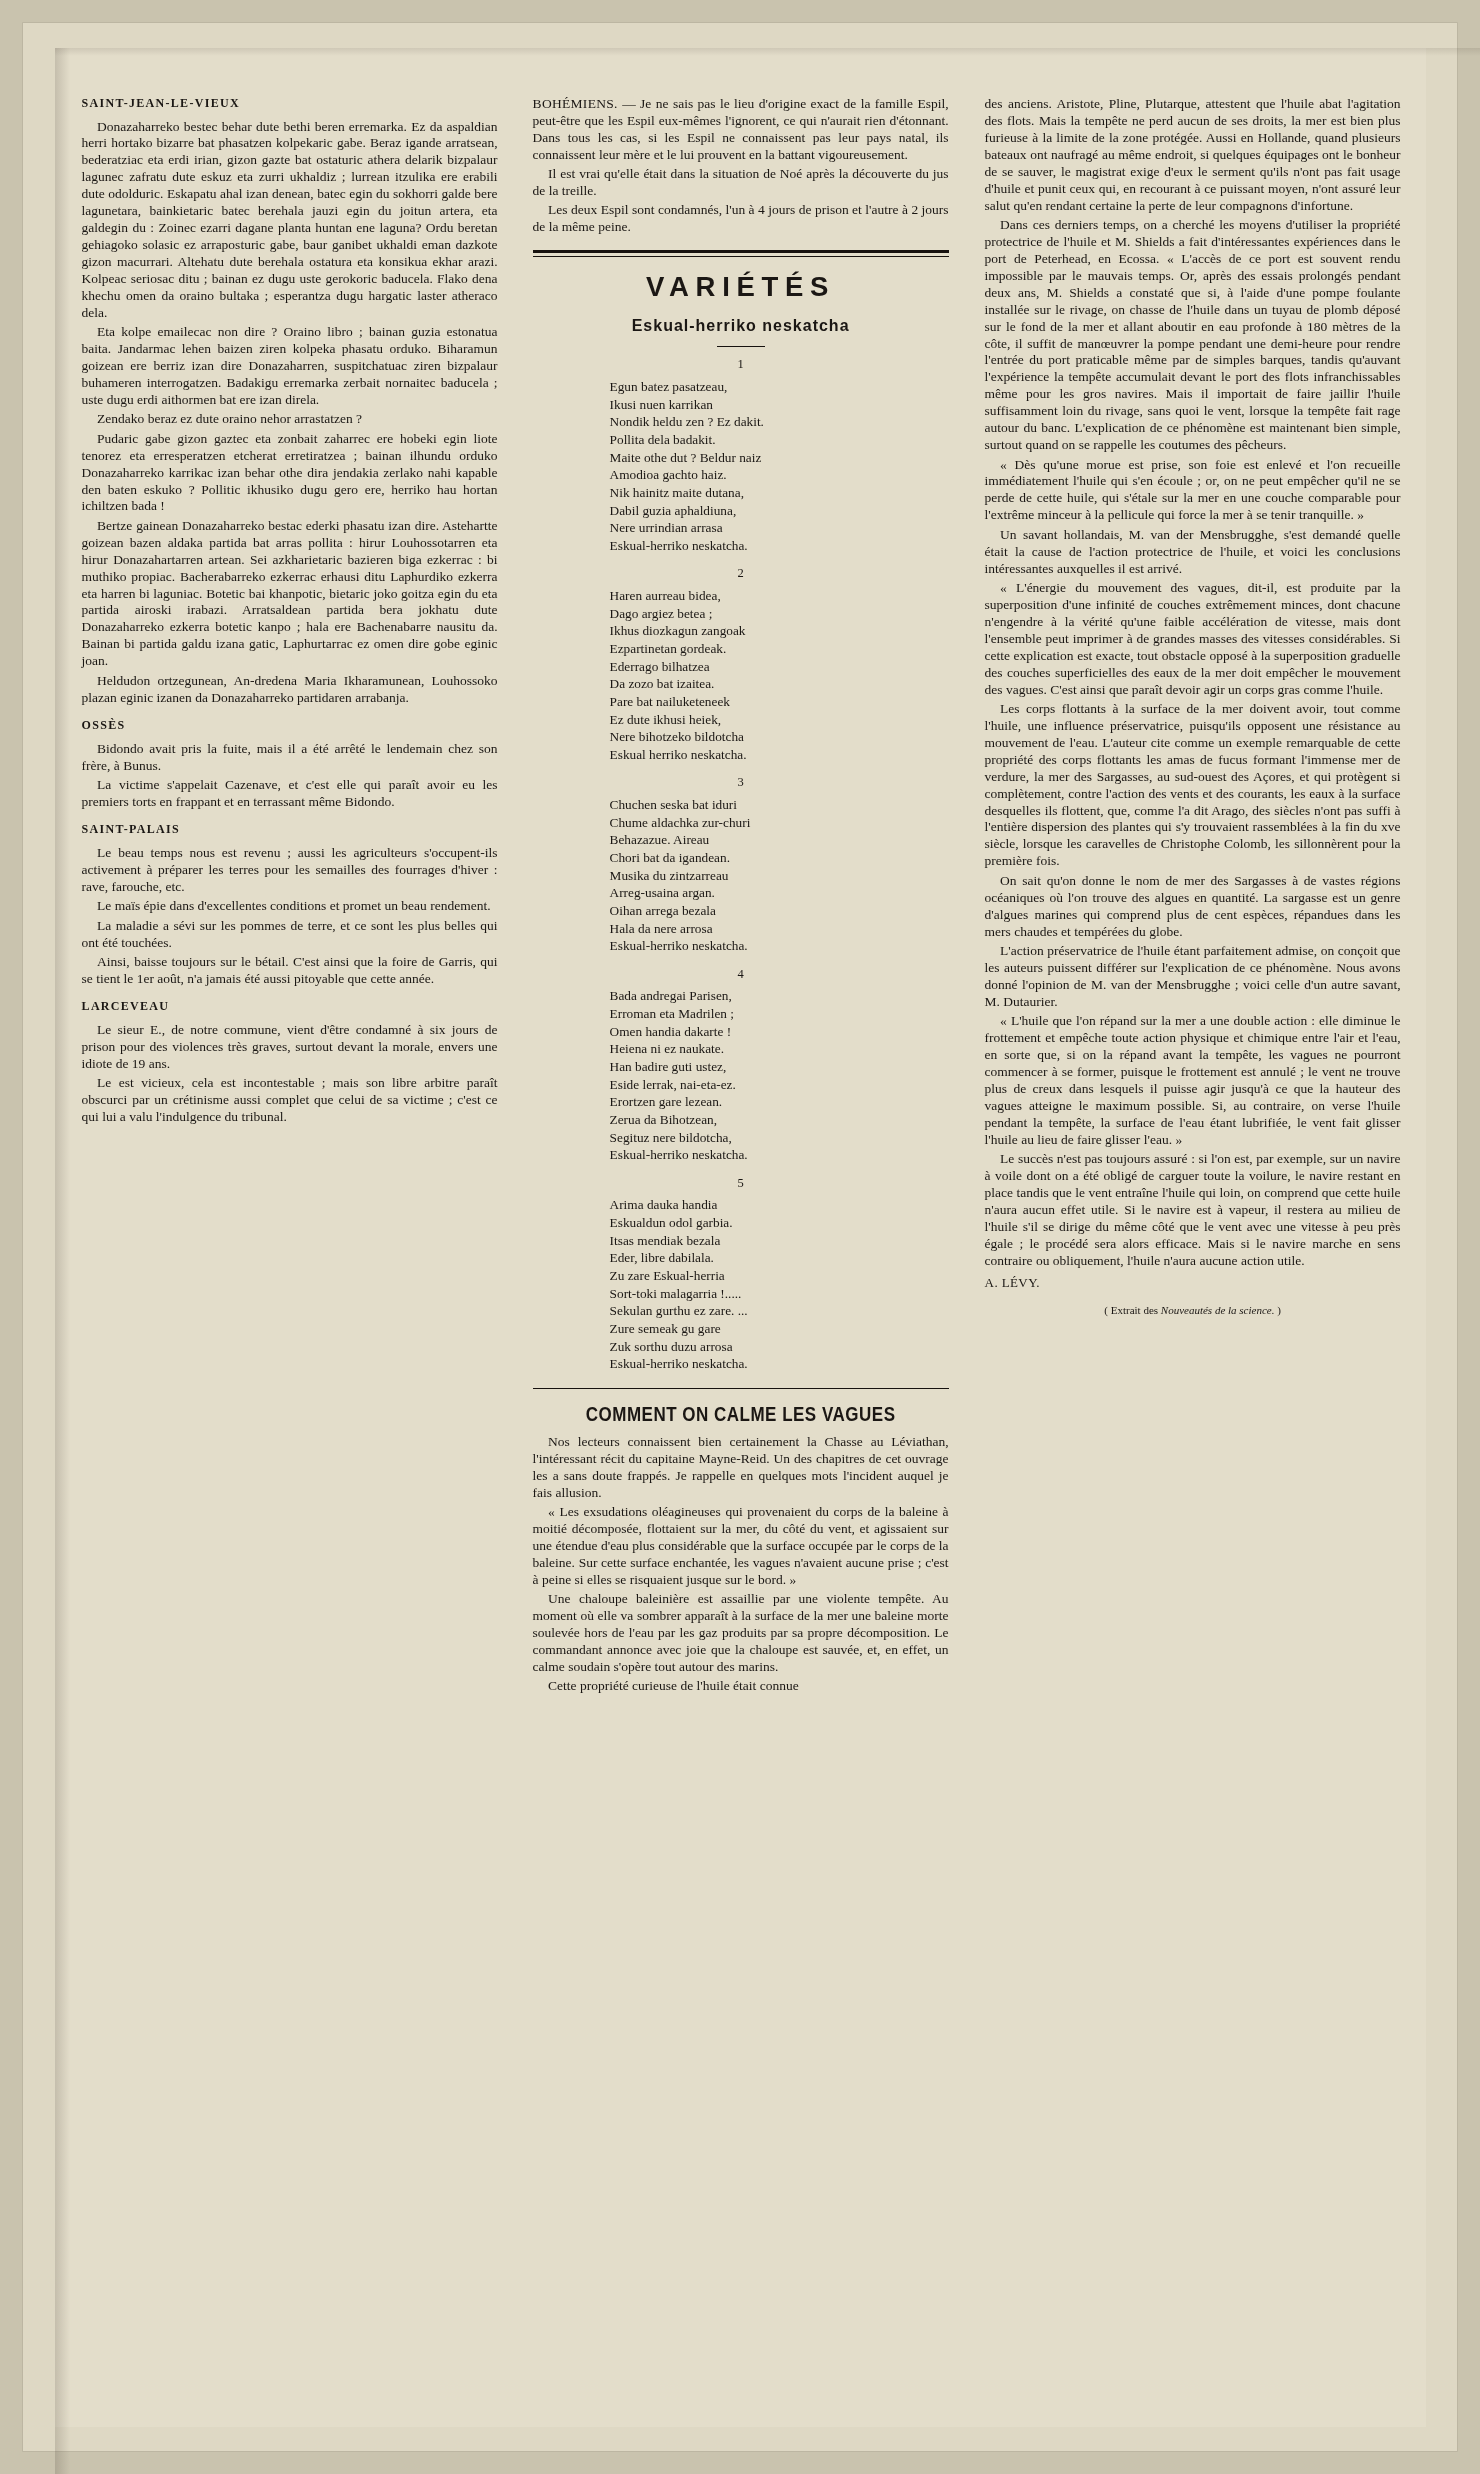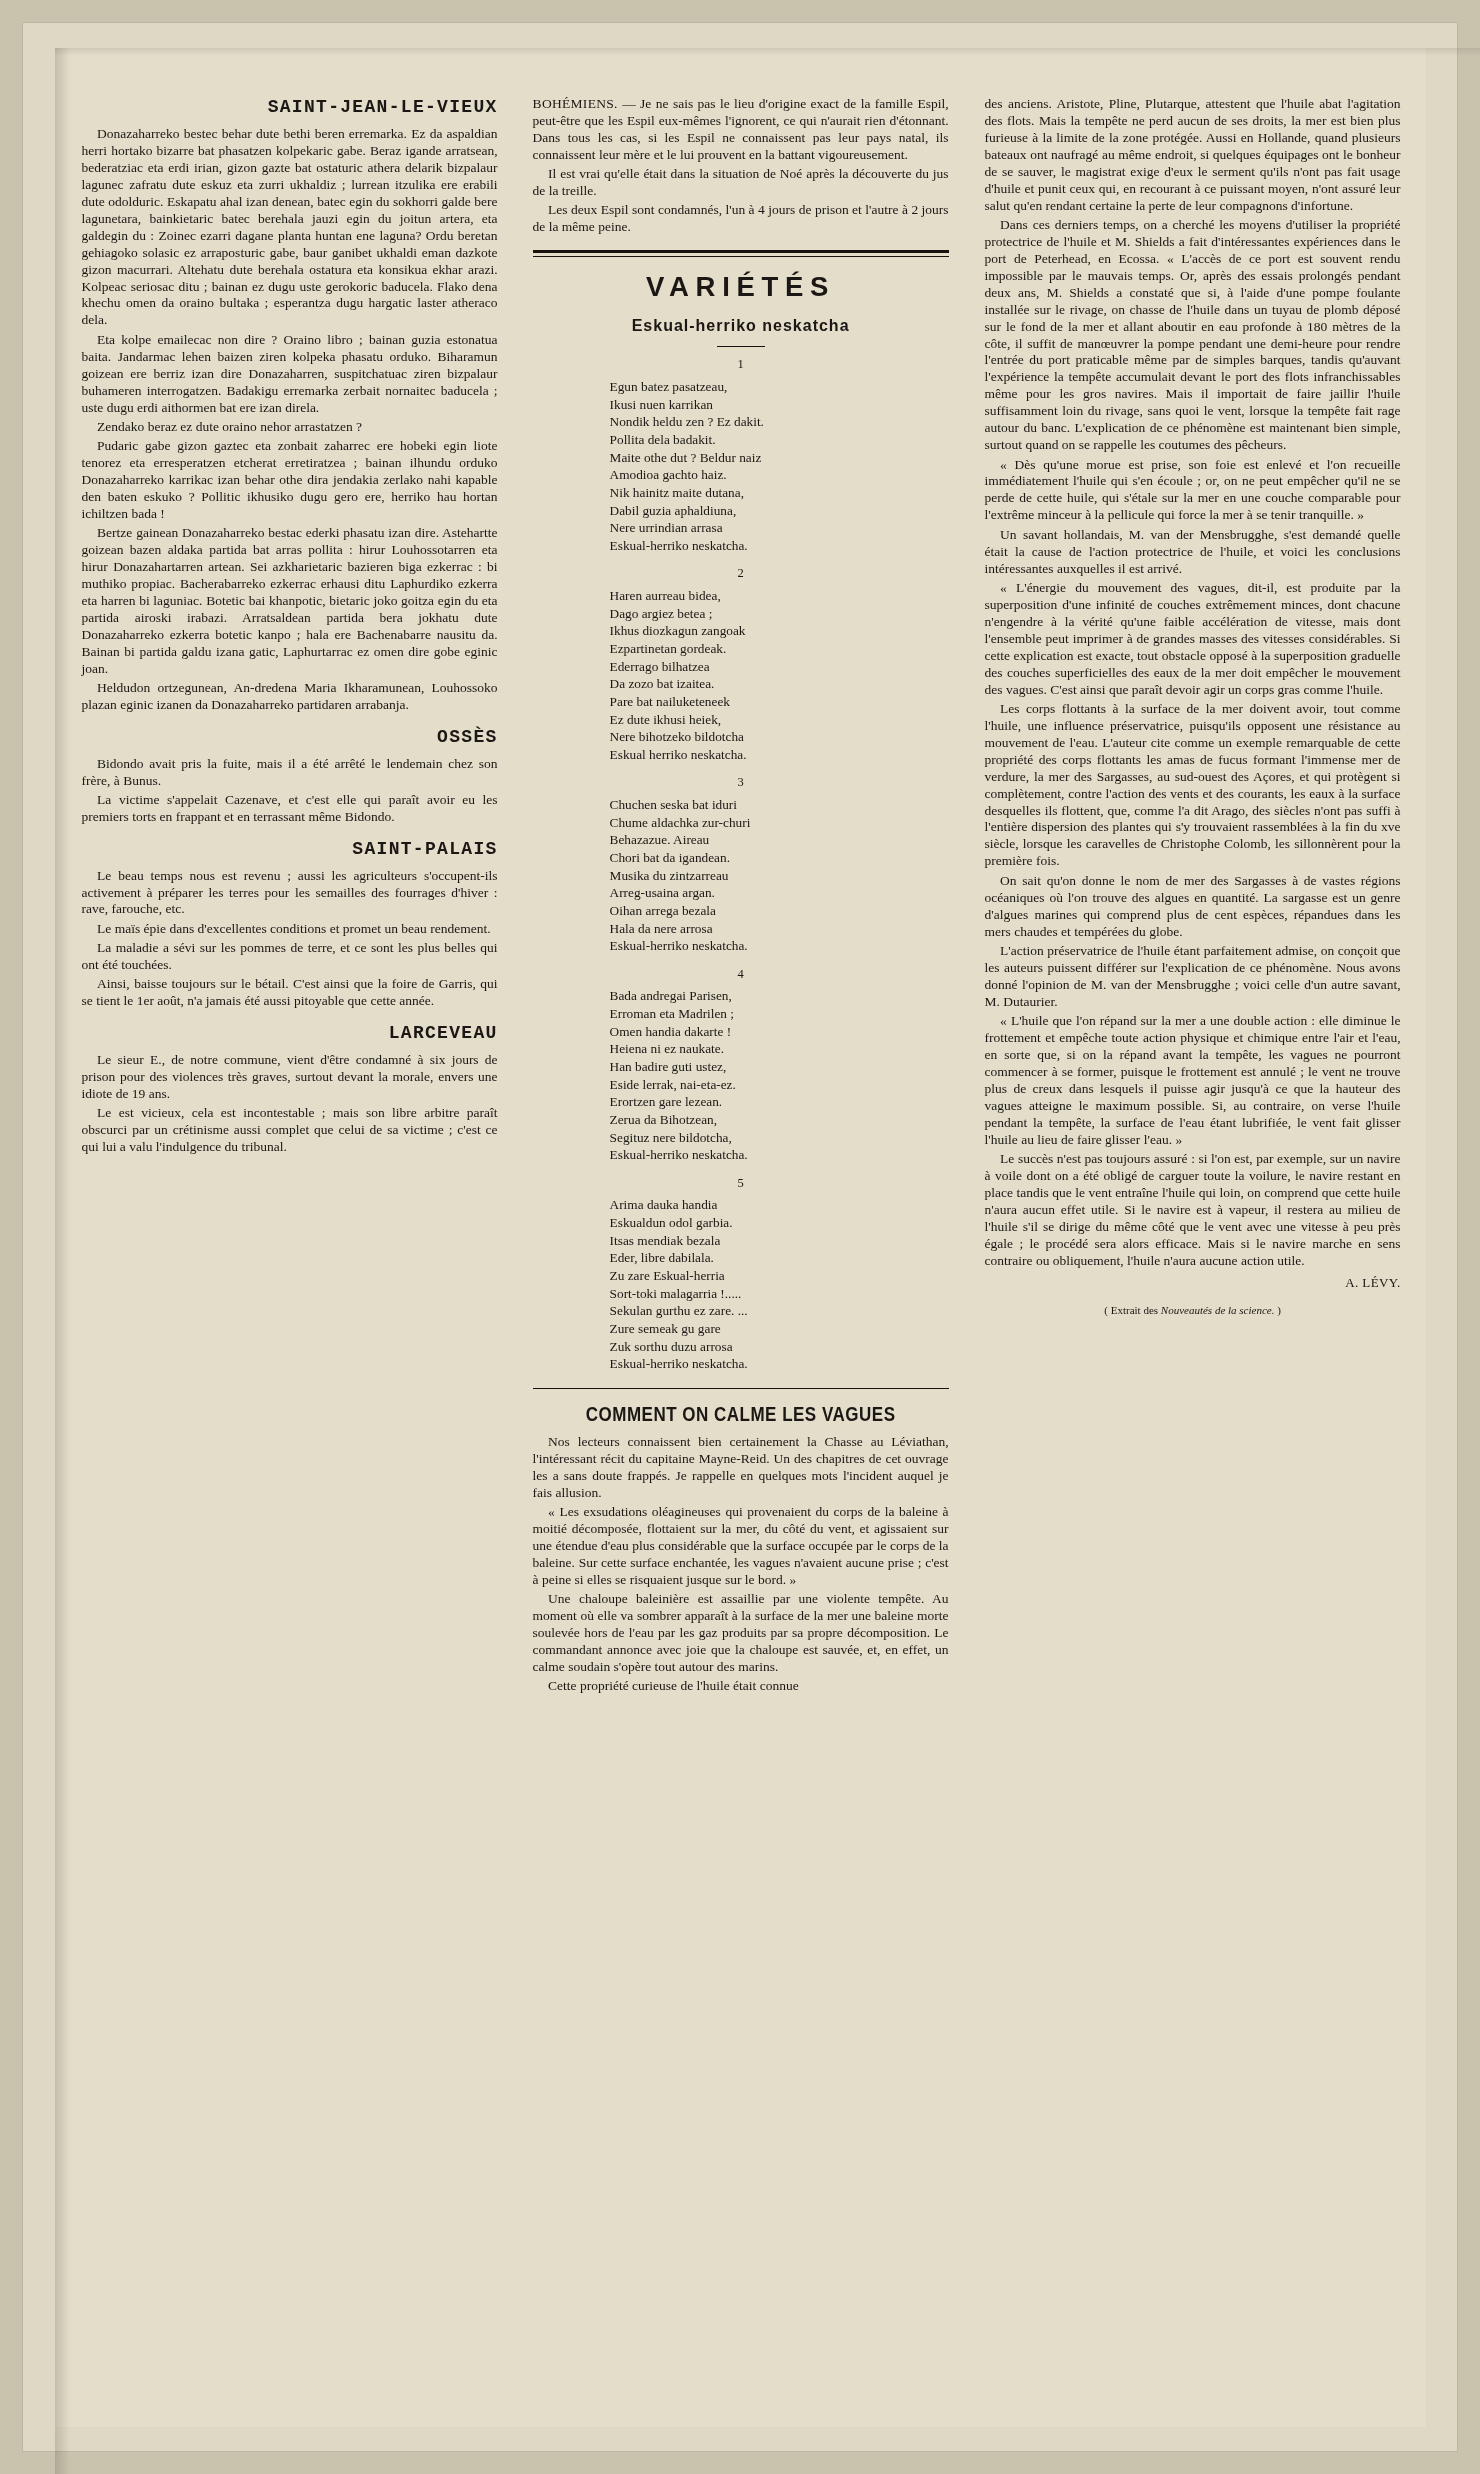"SAINT-JEAN-LE-VIEUX" h3.town { font-family: Liberation Mono, monospace -> Liberation Serif, serif; font-size: 18px -> 12px; text-align: right -> left }
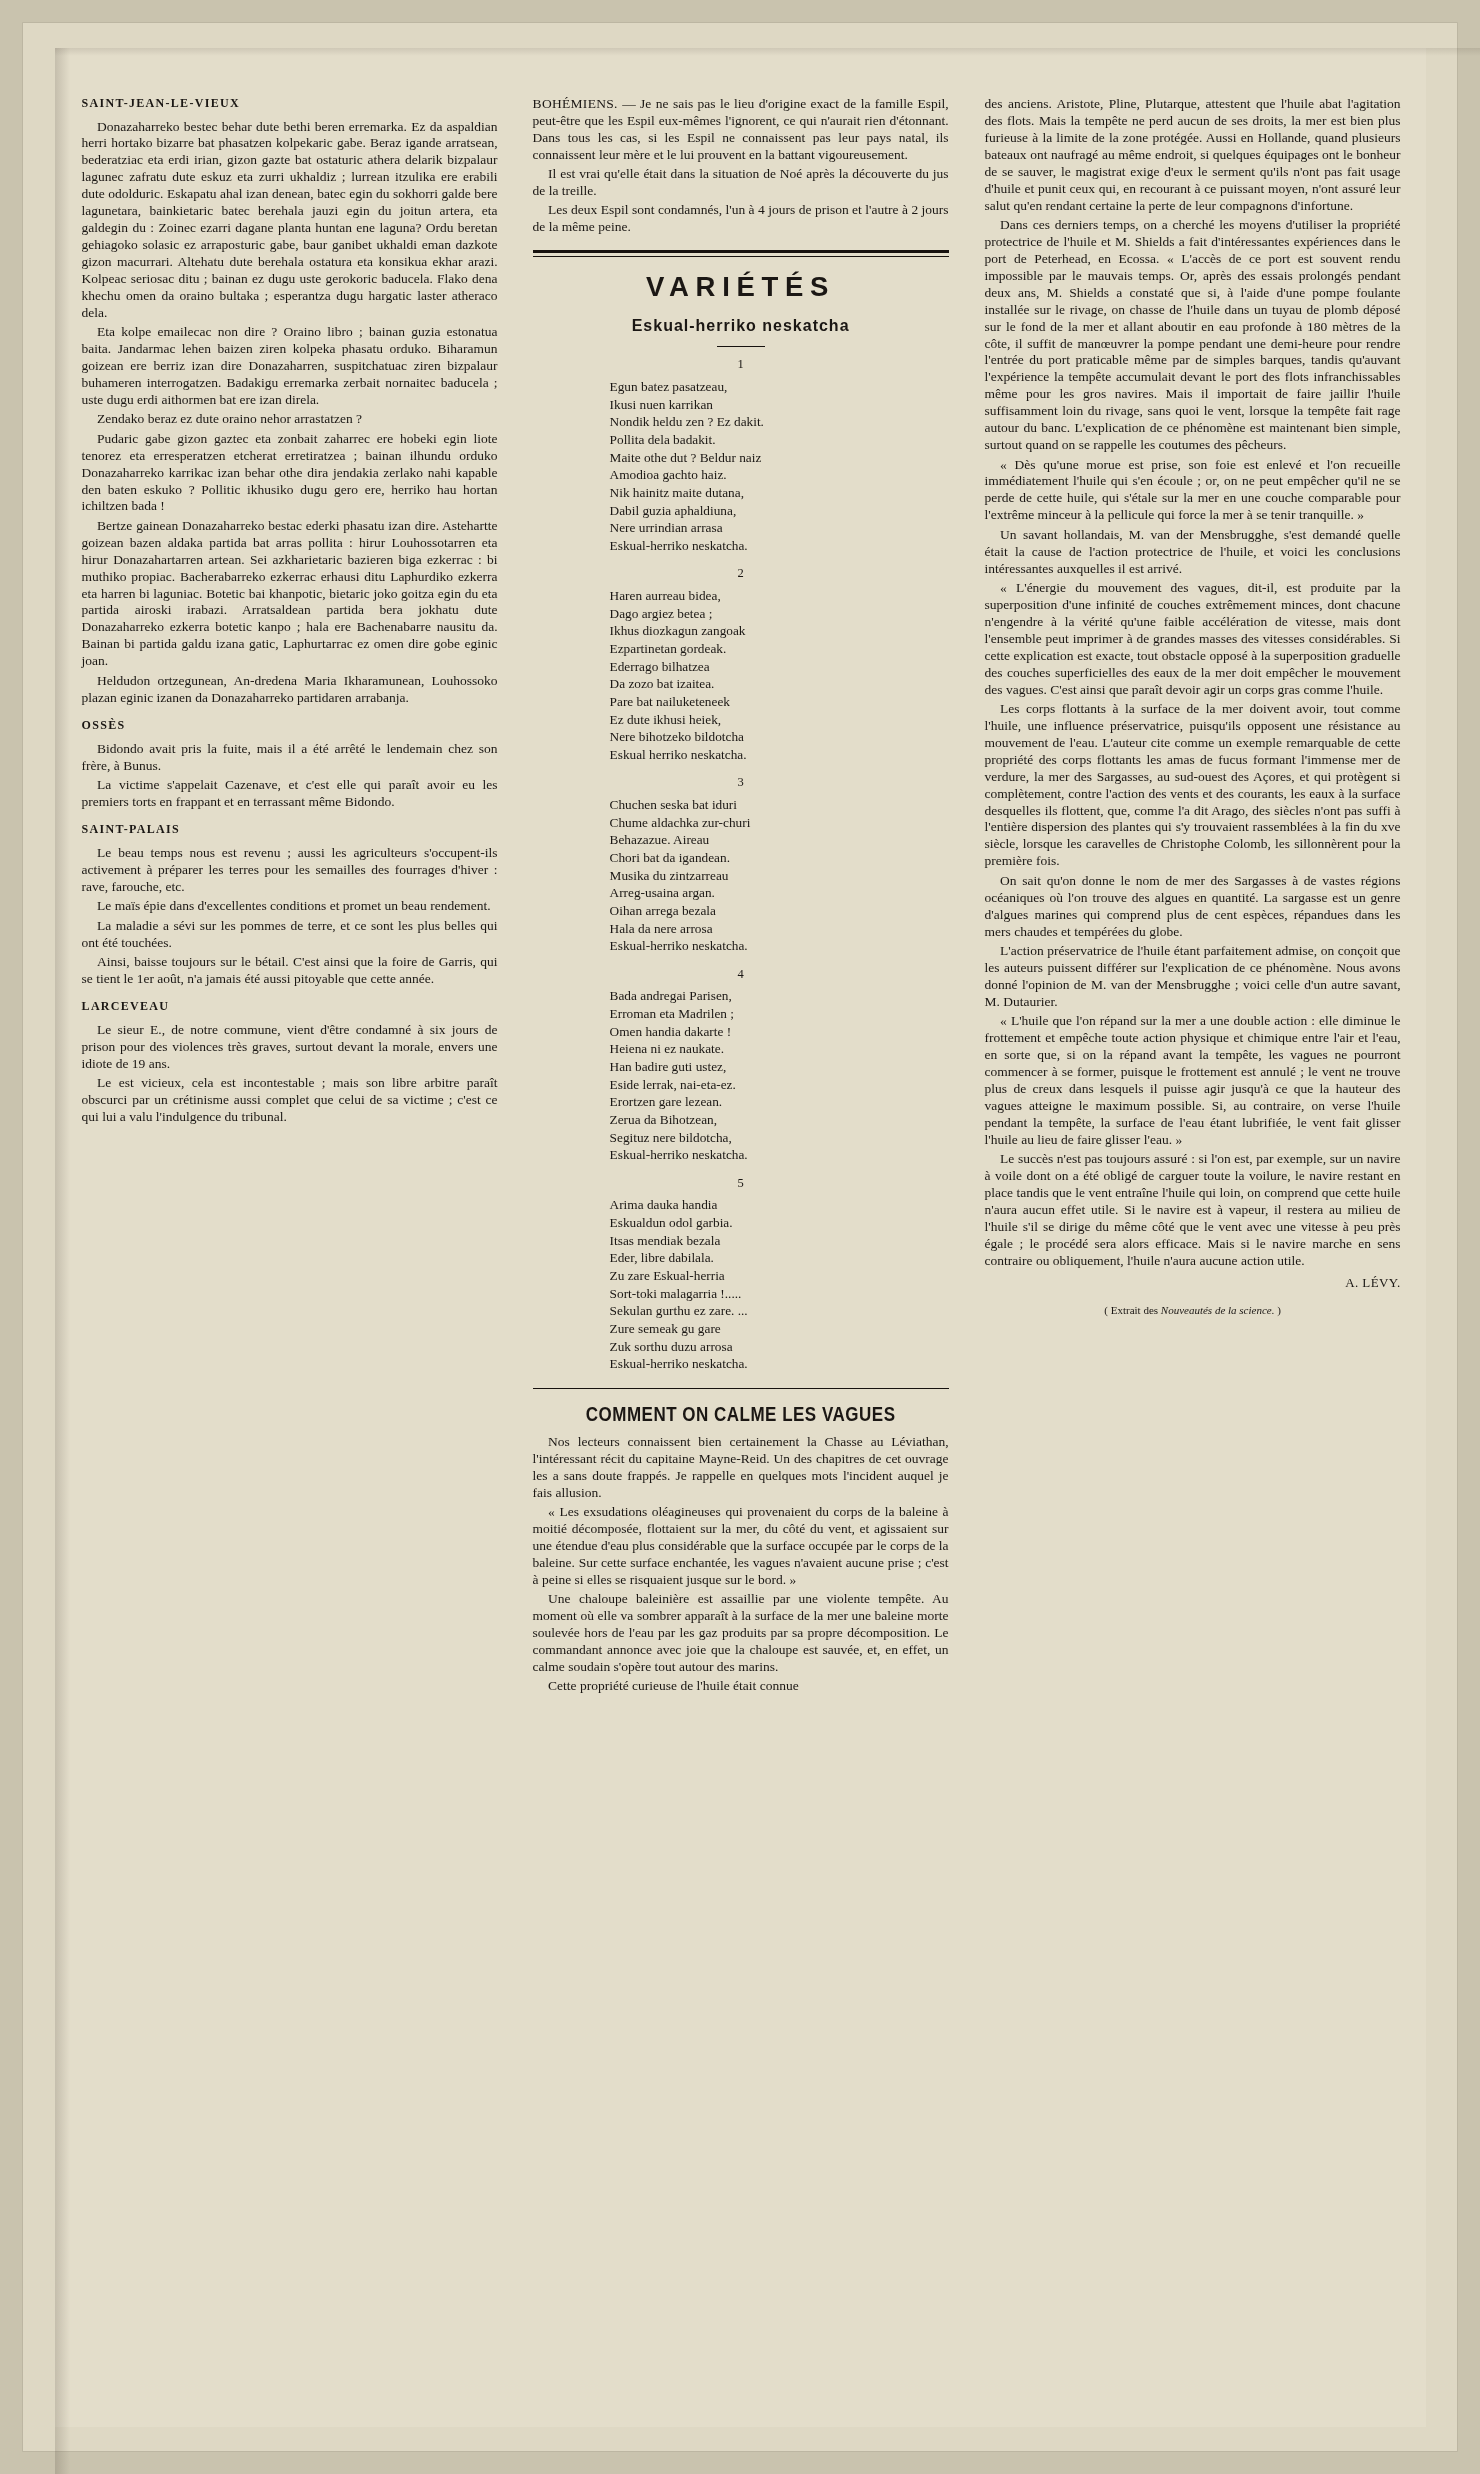"A. LÉVY." .sig { text-align: right -> none }
